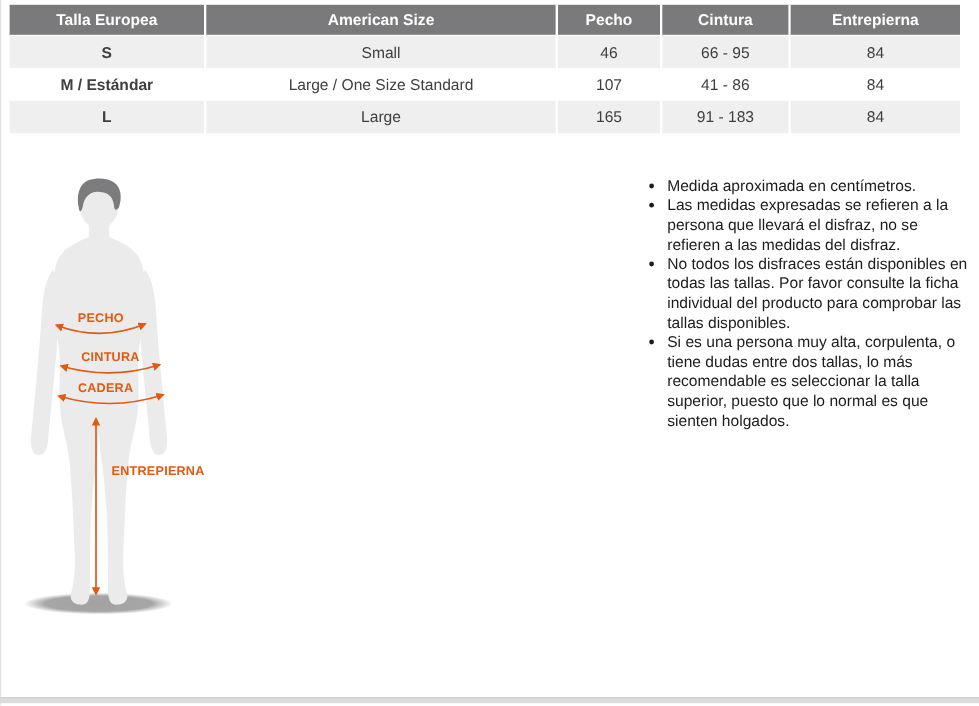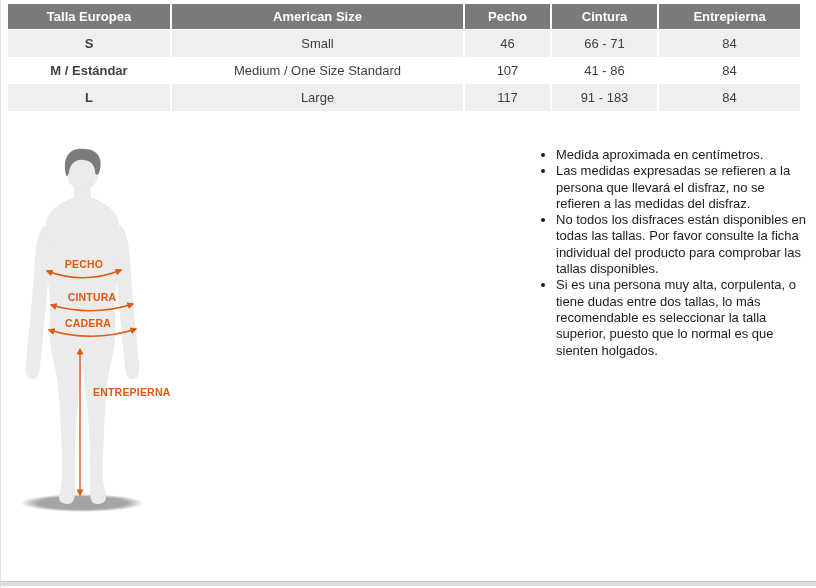"66 - 71" td { text: 71 -> 95 }
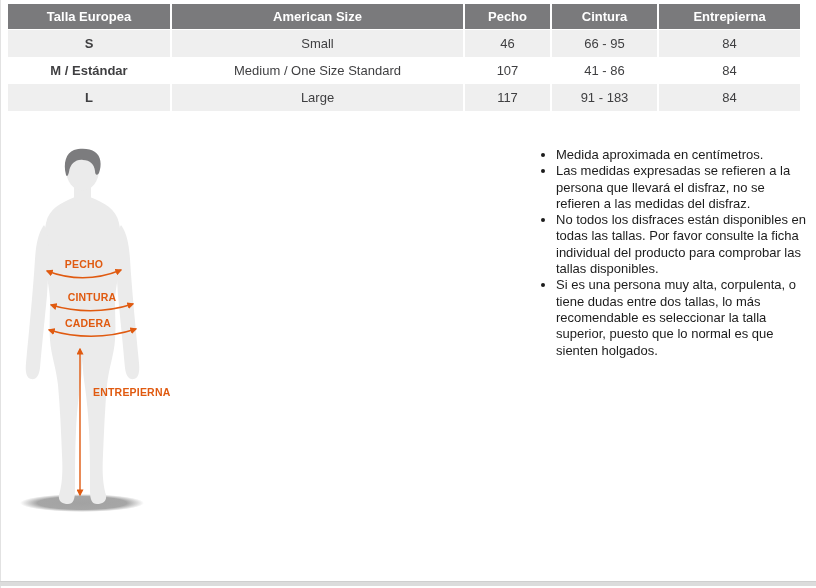"Medium / One Size Standard" td { text: Medium -> Large }
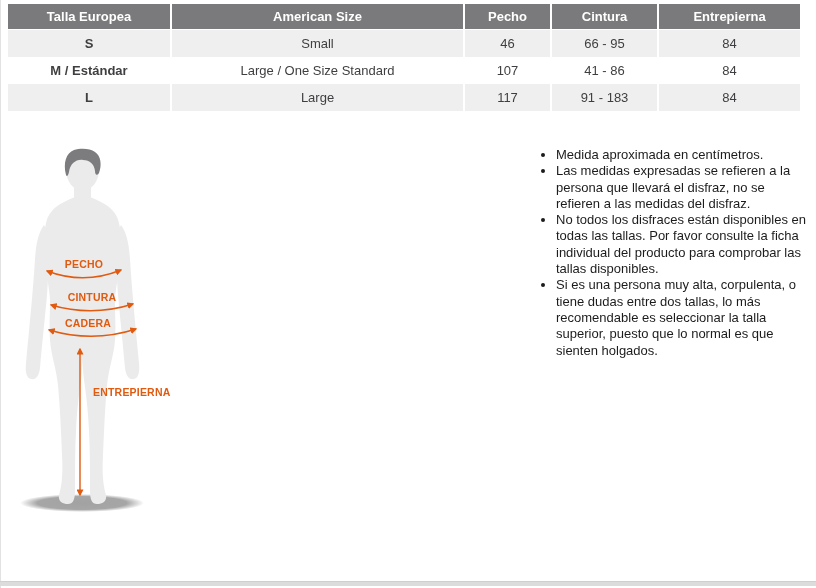"117" td { text: 117 -> 165 }
